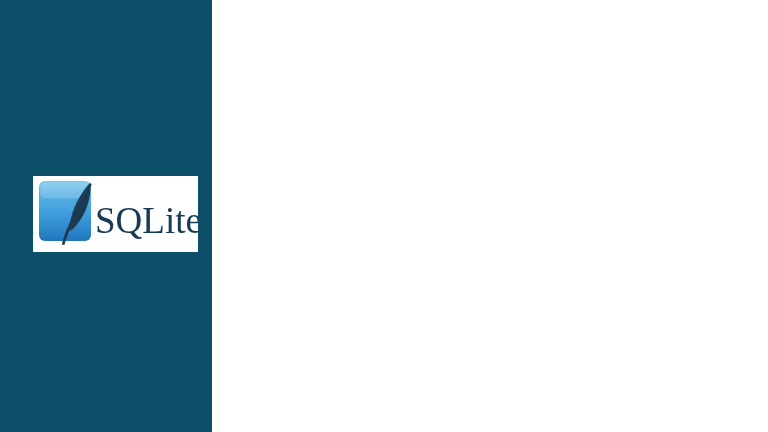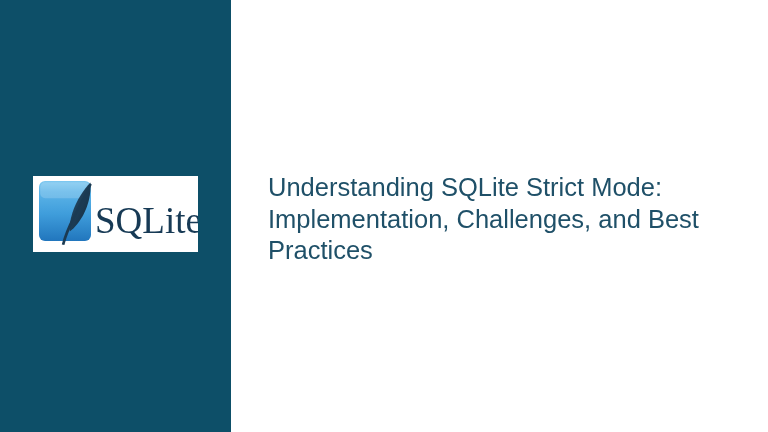"Understanding SQLite Strict Mode:" div.title { html: <div>Understanding SQLite Strict Mode: Implementation, Challenges, and Best Practices</div> -> none }
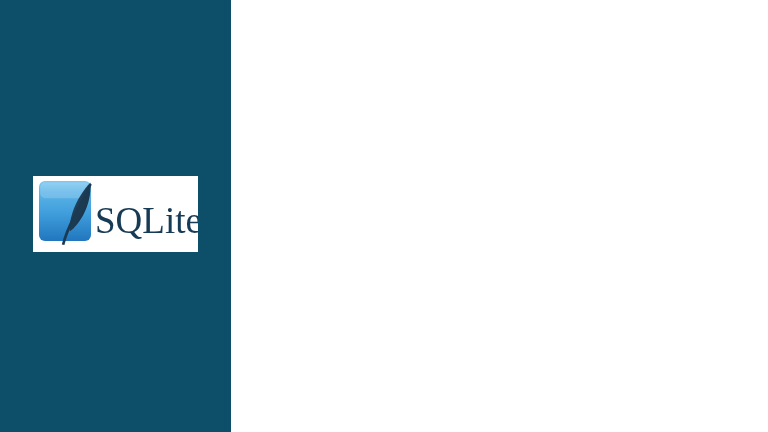"SQLite" .sidebar { width: 231px -> 212px }
